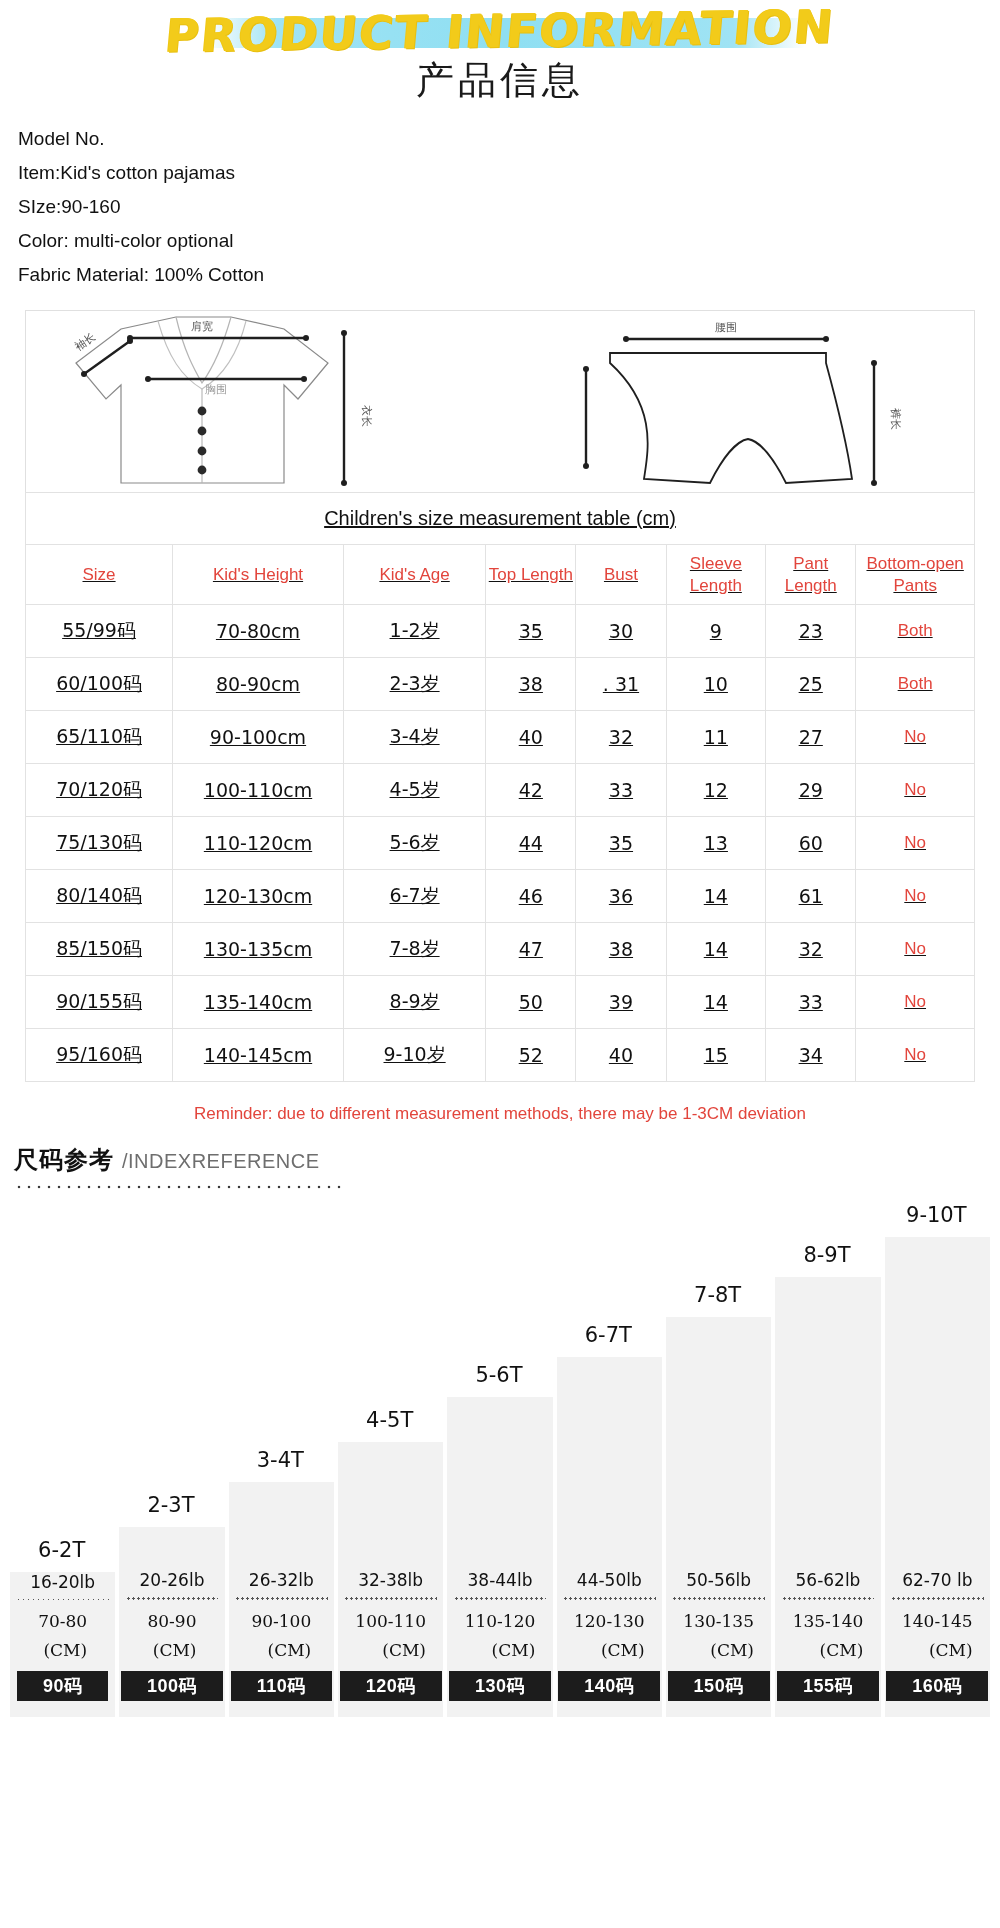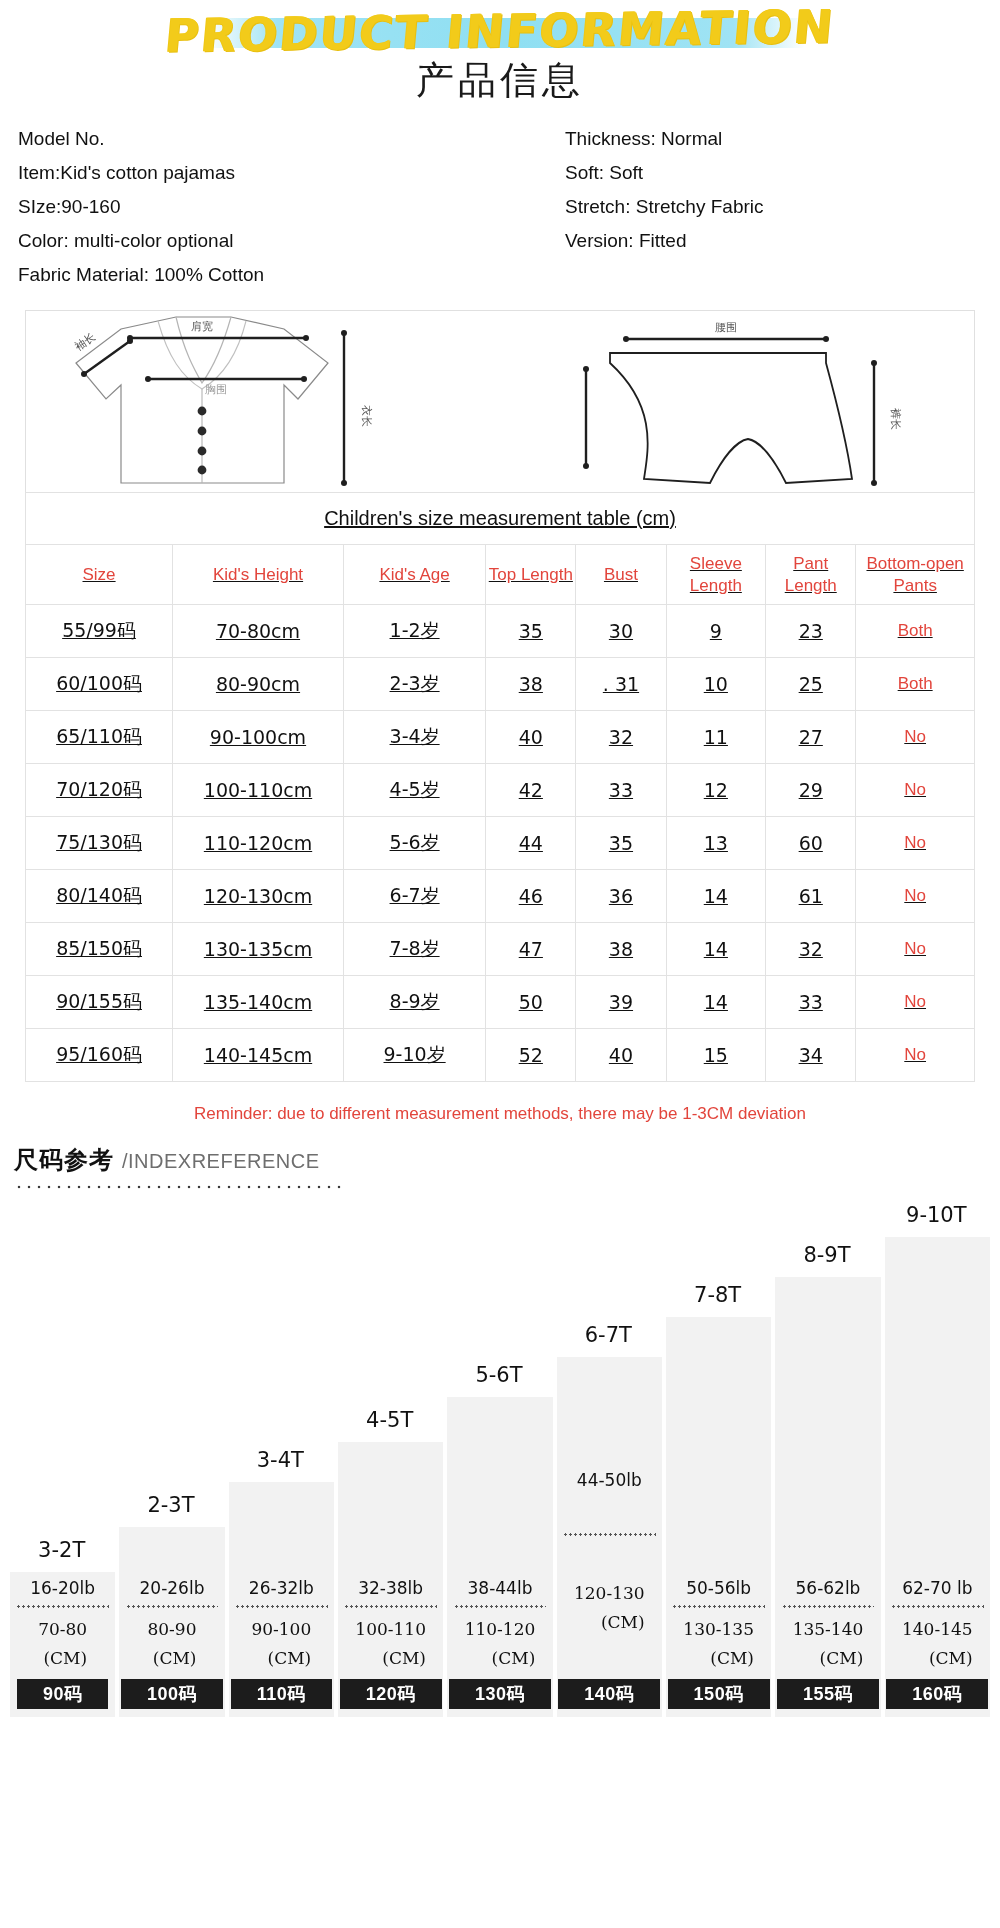"Thickness: Normal" div.spec-col { html: <div> <div>Thickness: Normal</div> <div>Soft: Soft</div> <div>Stretch: Stretchy Fabric</div> <div>Version: Fitted</div> </div> -> none }
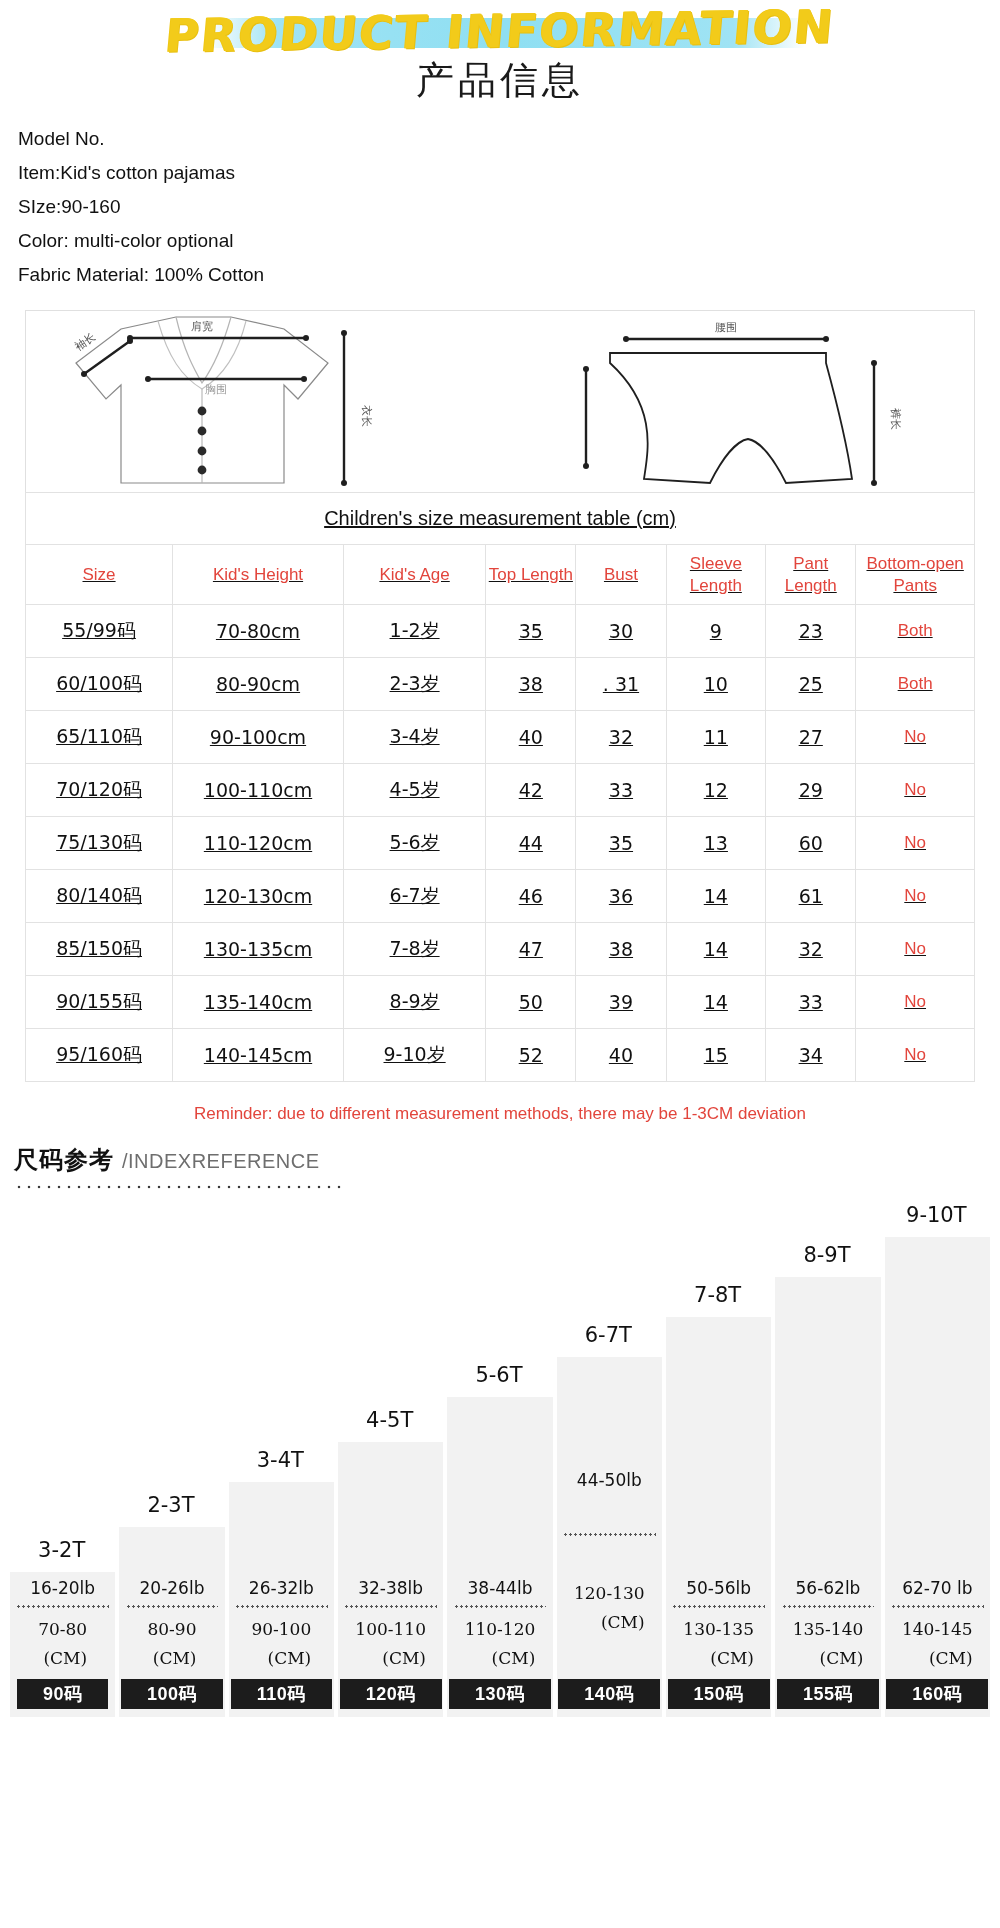"6-7T" div.bar { gap: 36px -> none }
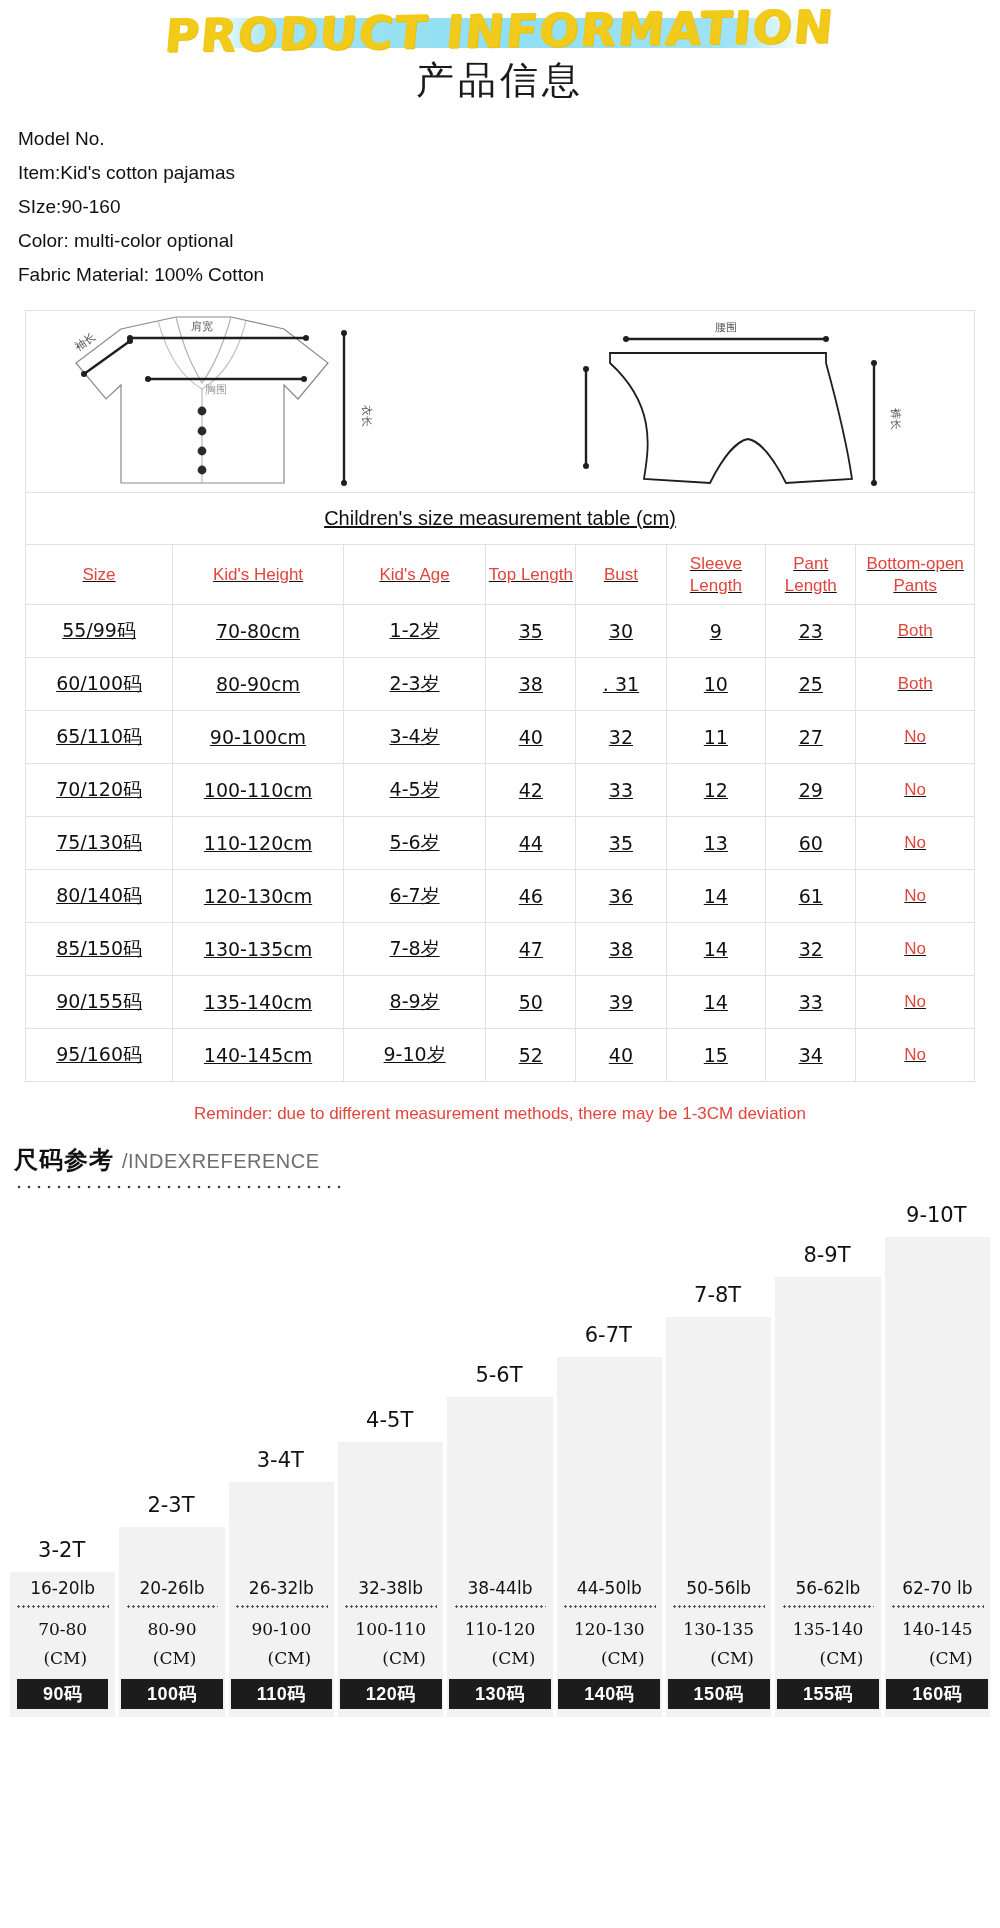"3-2T" div.age { text: 3-2T -> 6-2T }
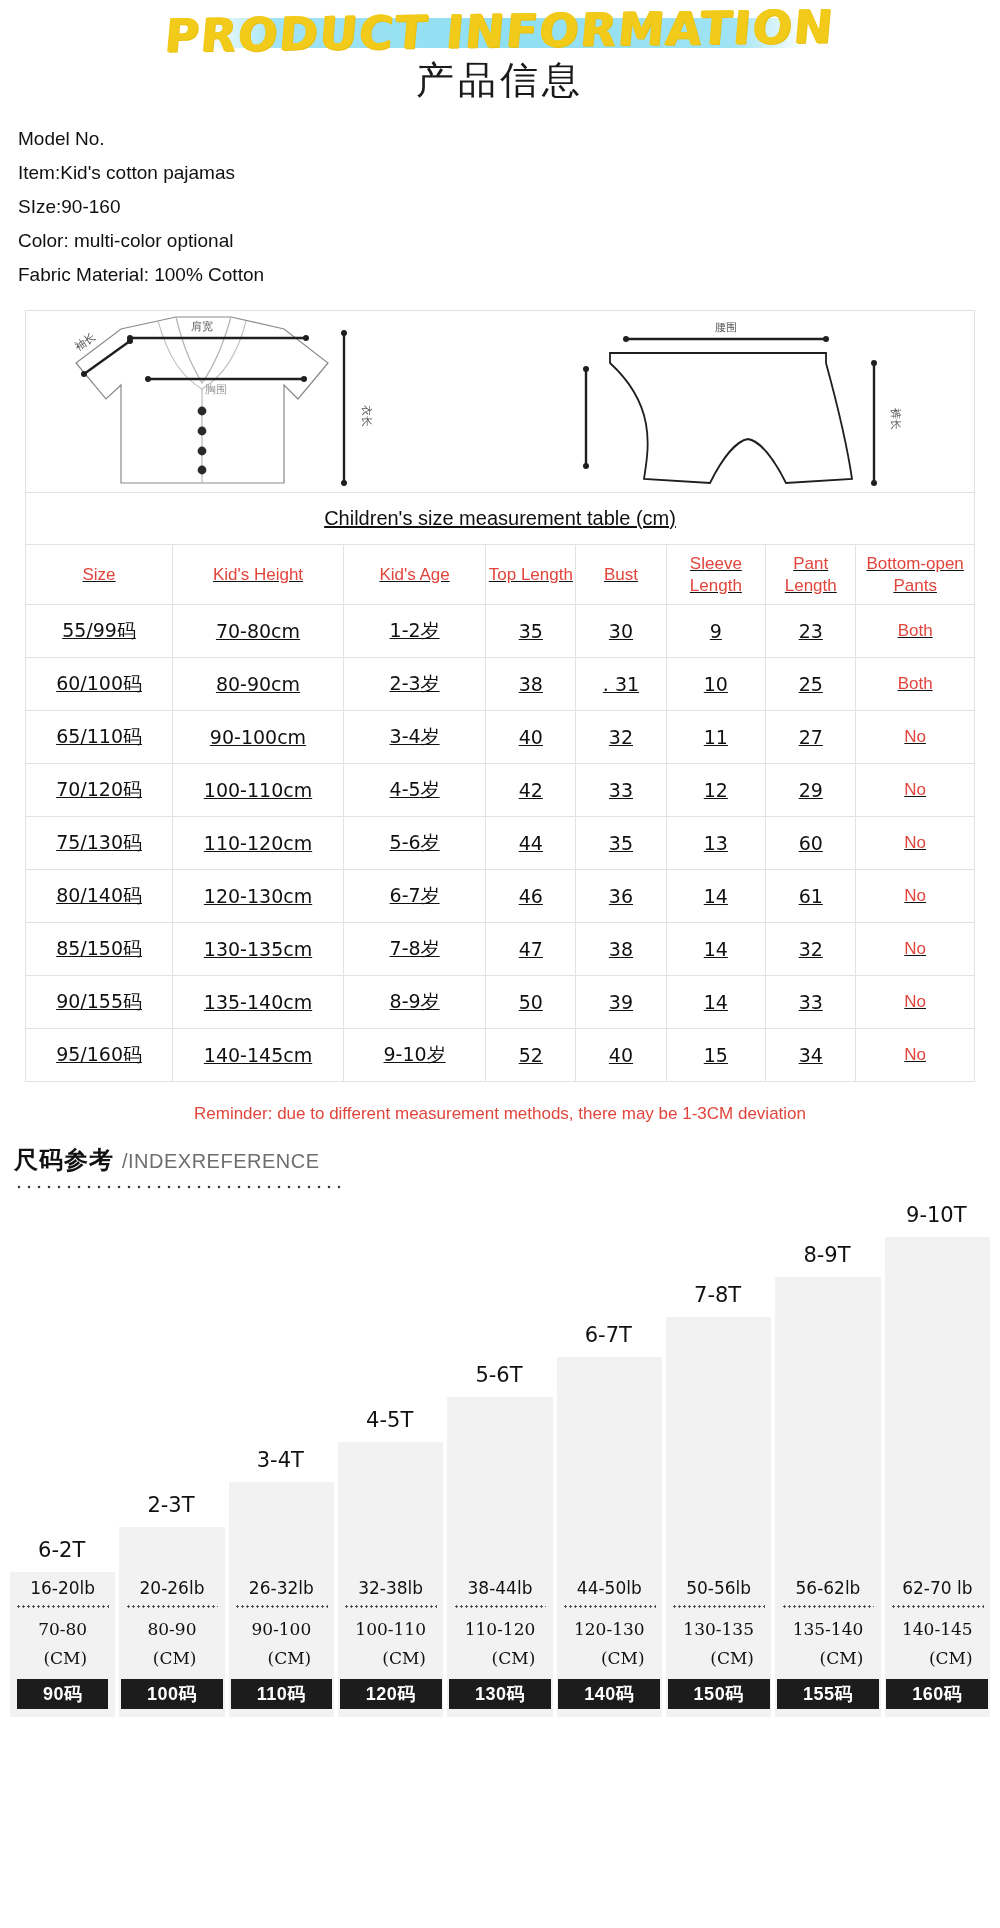"90码" .bar .code { margin: 6px 0 8px 0 -> 6px 0 16px 0 }
